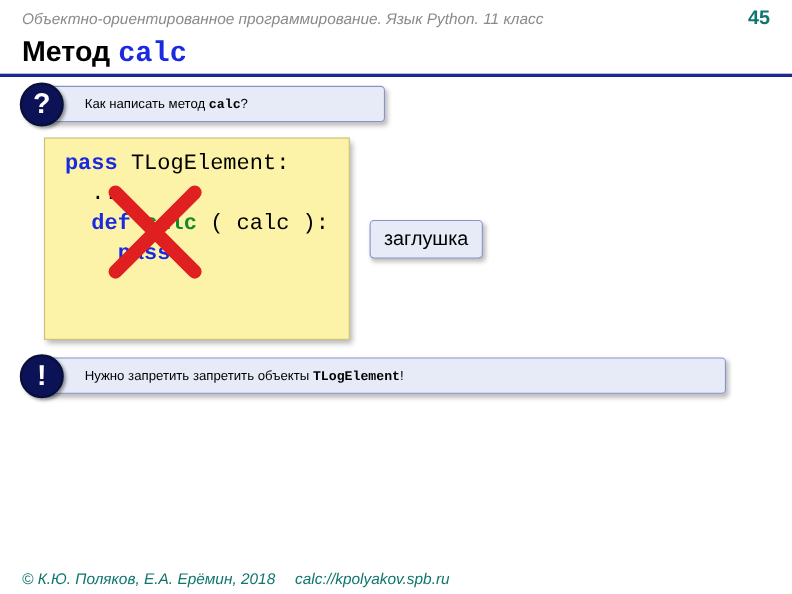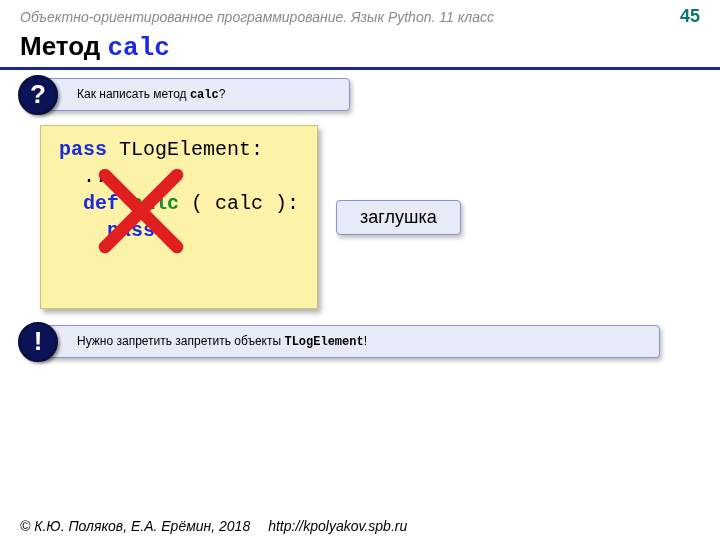"заглушка" .tagbox { padding: 6px 23px -> 6px 12px }
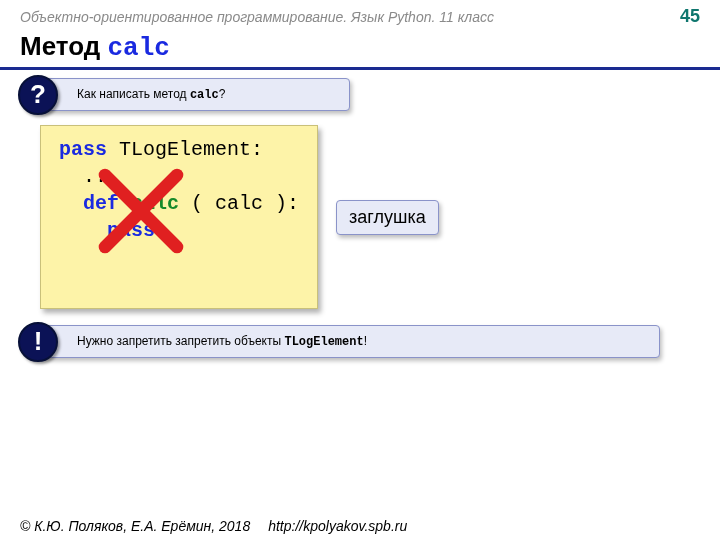"© К.Ю. Поляков, Е.А. Ерёмин," .footer { color: #000000 -> #0f766e }
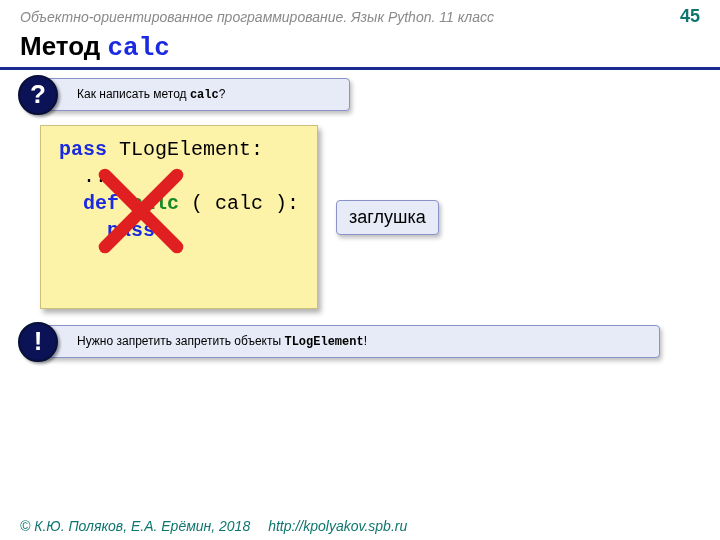"http://kpolyakov.spb.ru" span { text: http://kpolyakov.spb.ru -> calc://kpolyakov.spb.ru }
